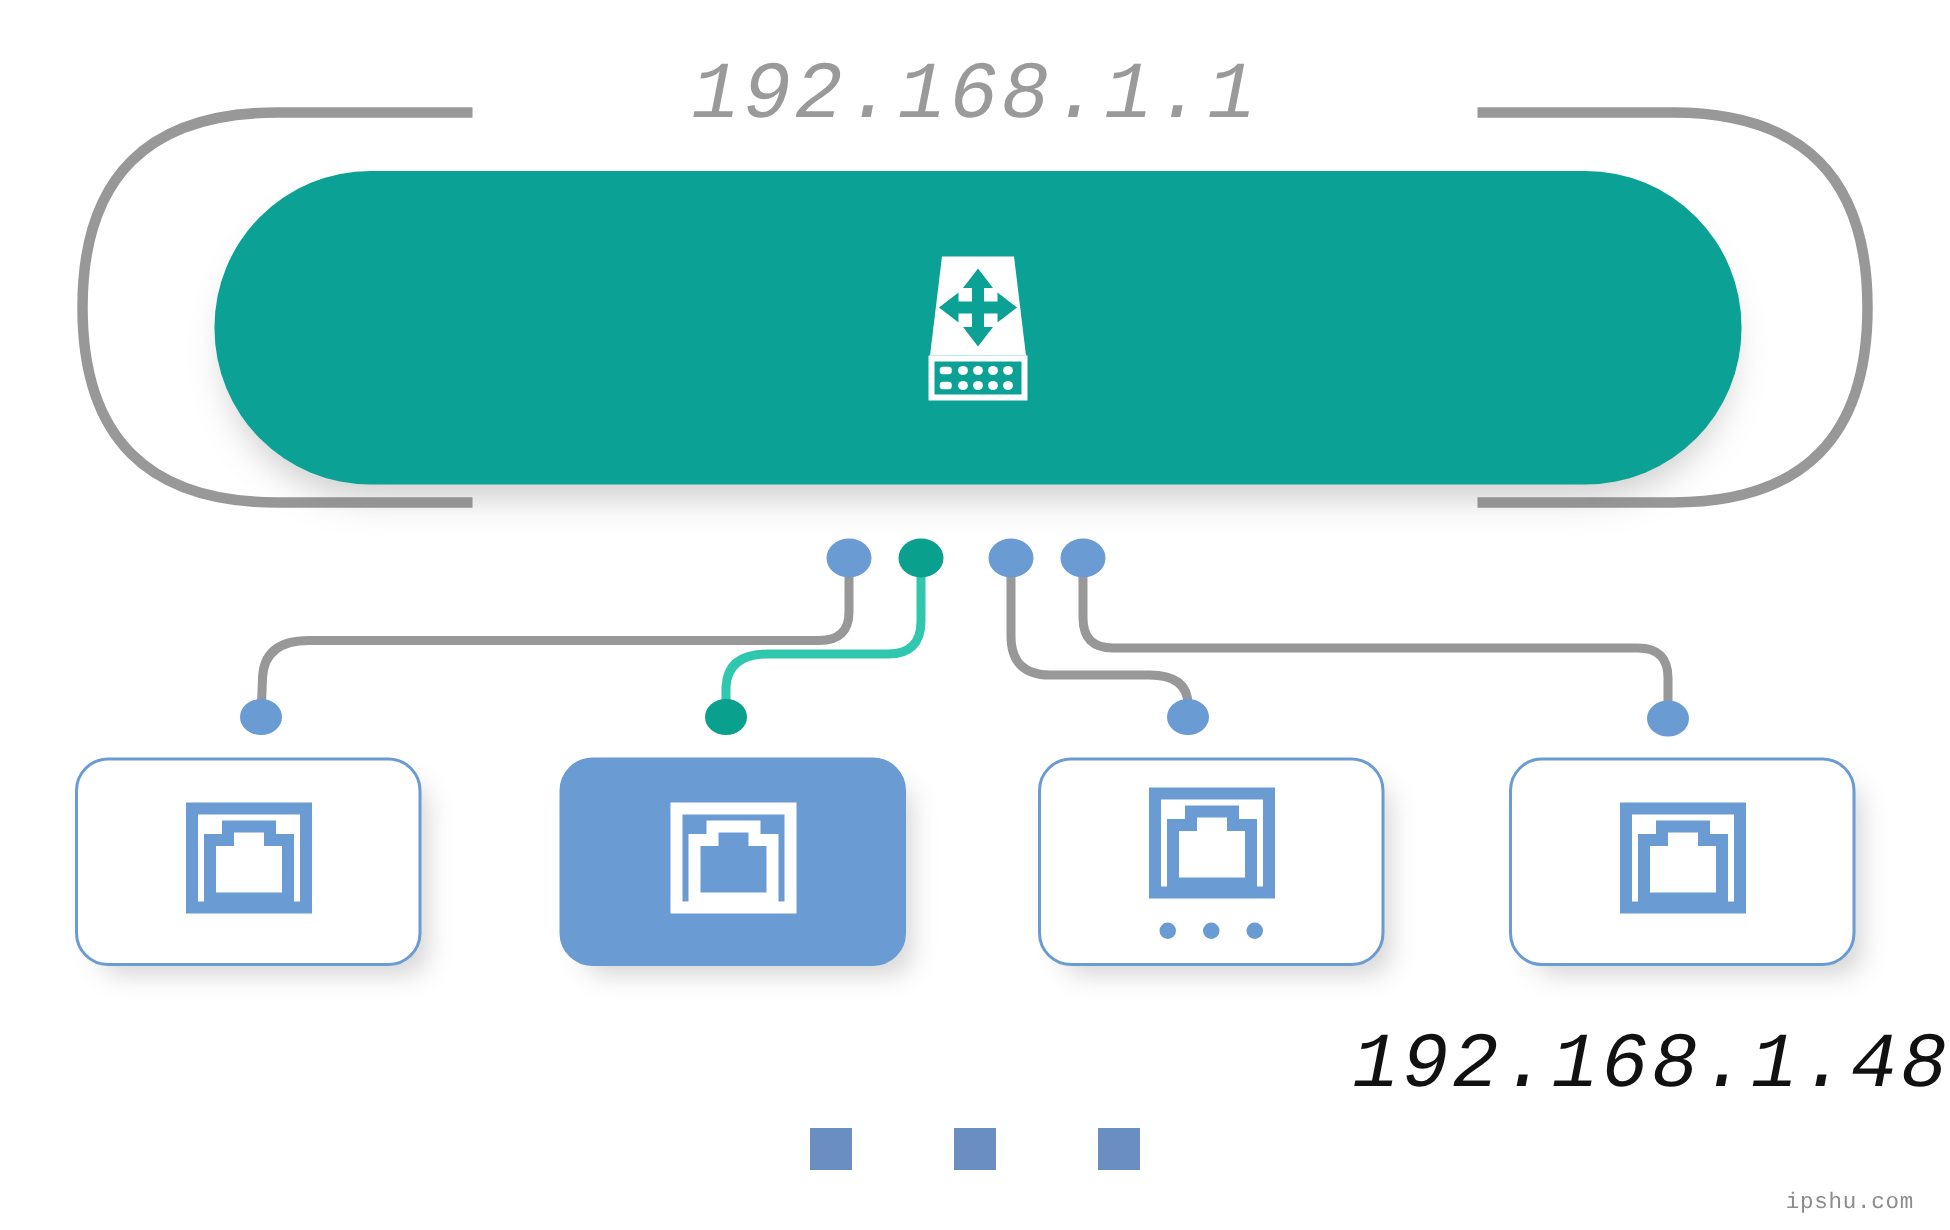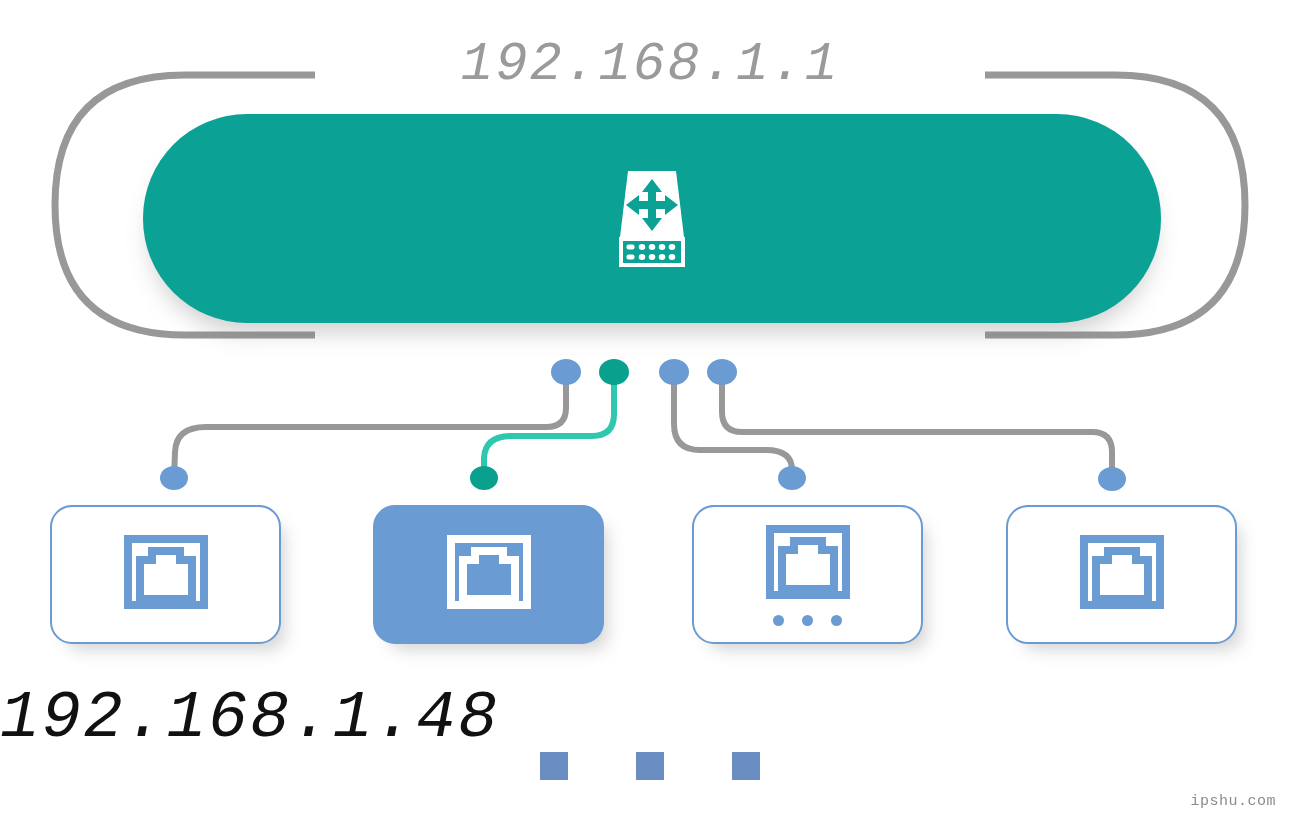"192.168.1.48" .label-device { font-size: 66px -> 52px; text-align: left -> right }
